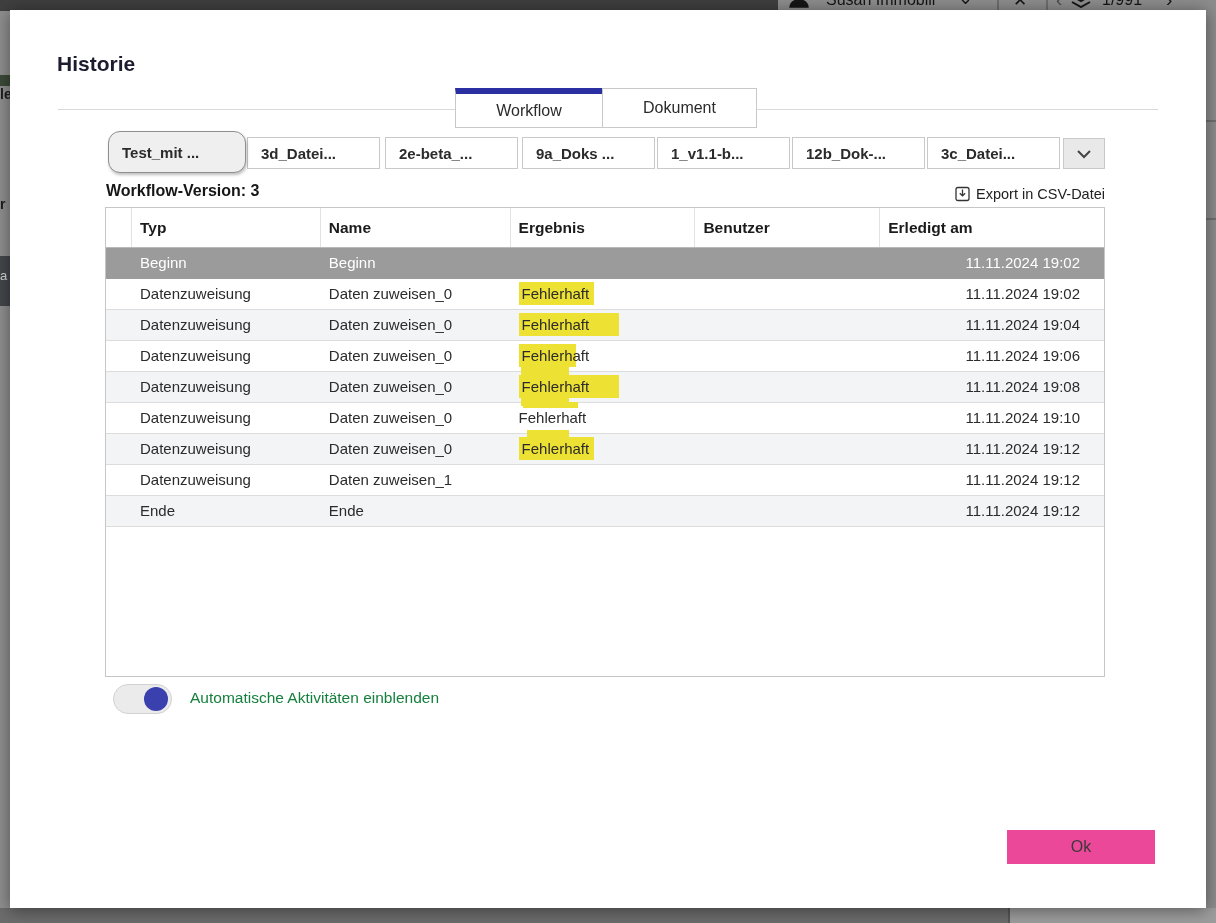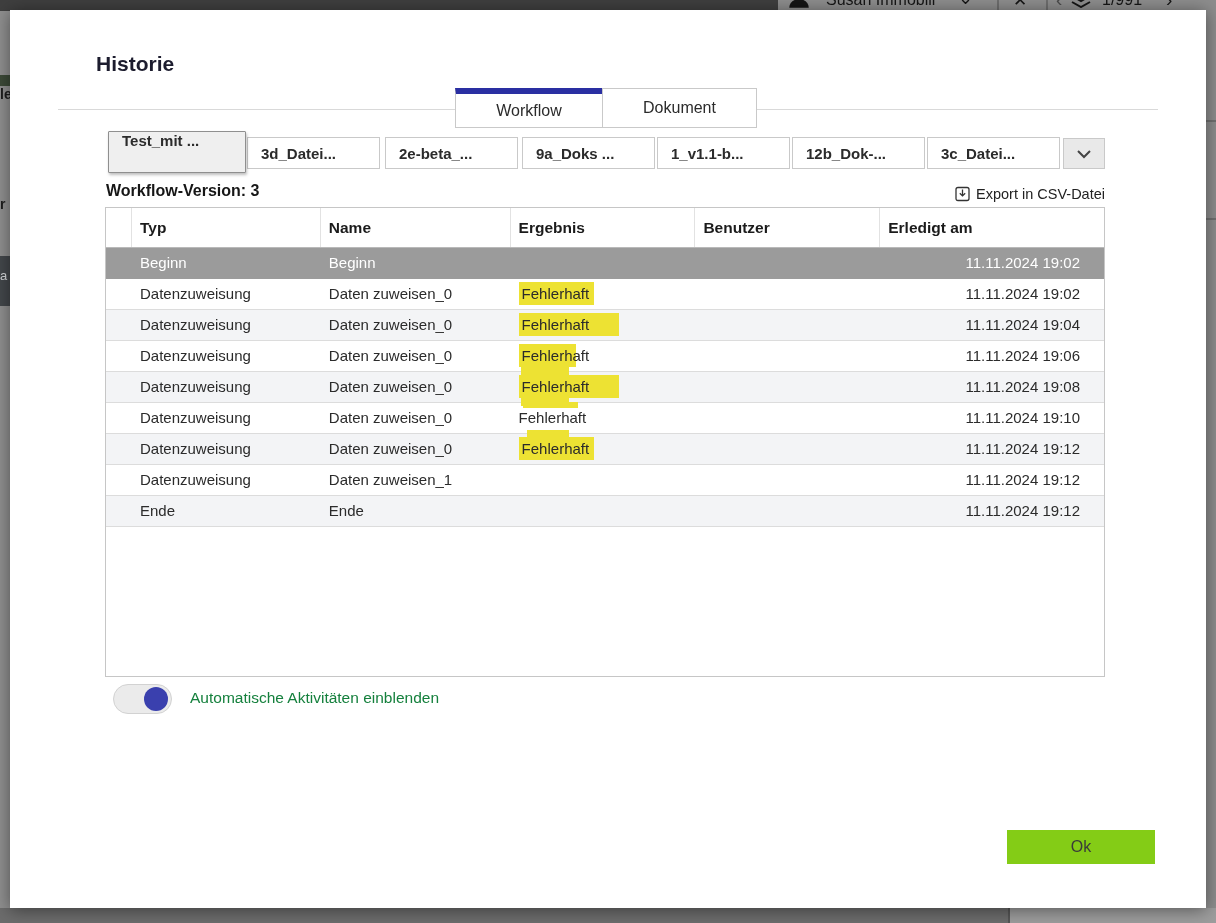"Historie" .dlg-title { margin-left: 39px -> none }
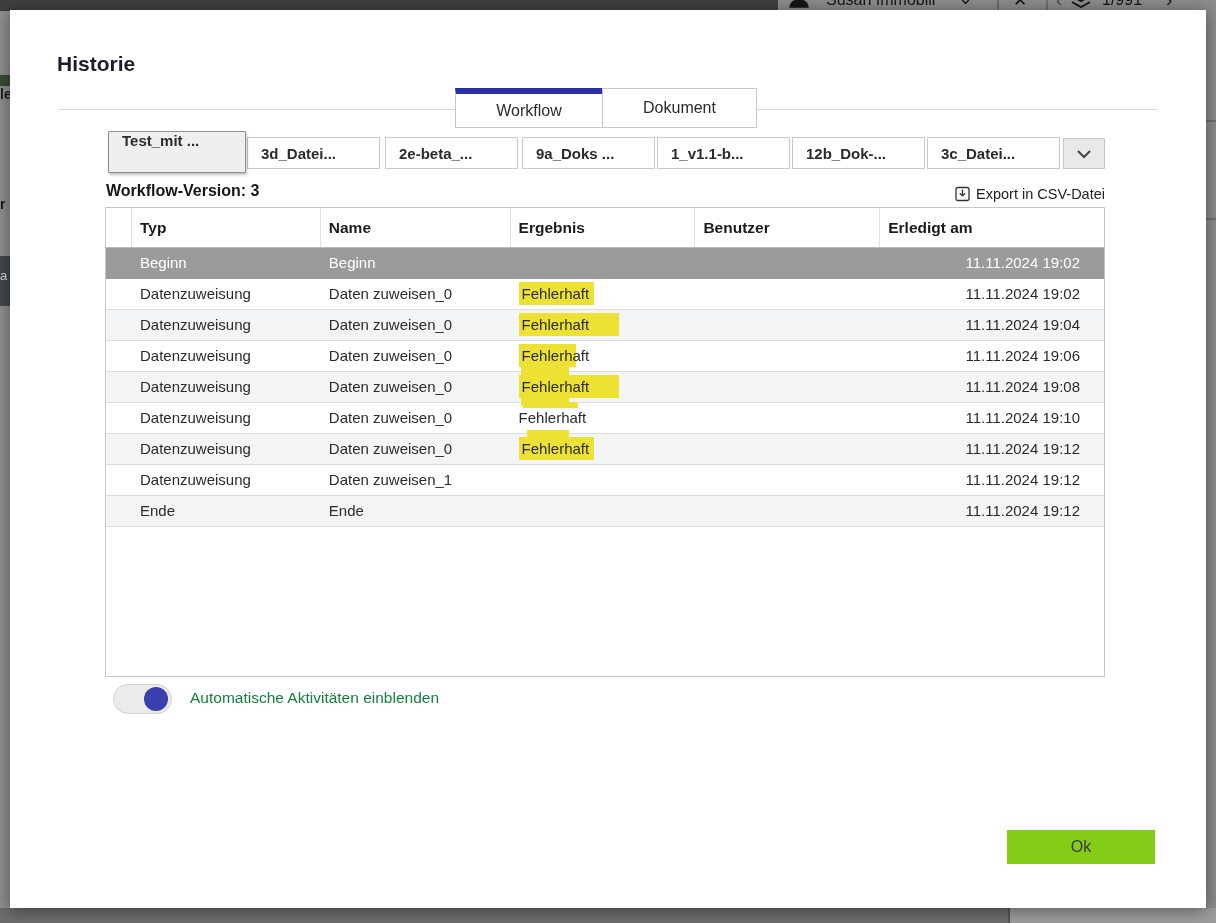"Test_mit ..." .ftab.active { border-radius: 1px -> 12px; padding-top: 0 -> 12px }
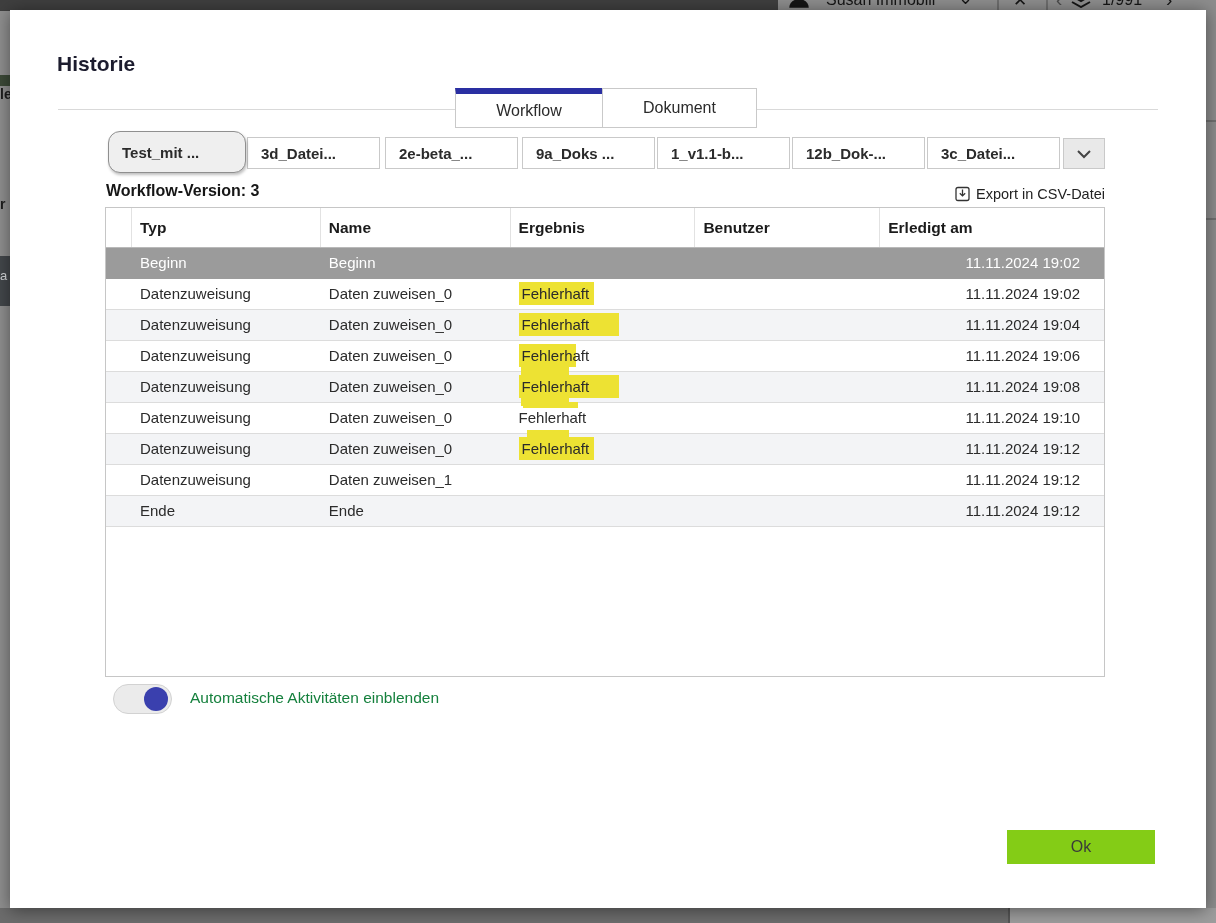"Ok" .ok-btn { background: #84cc16 -> #ec4899 }
